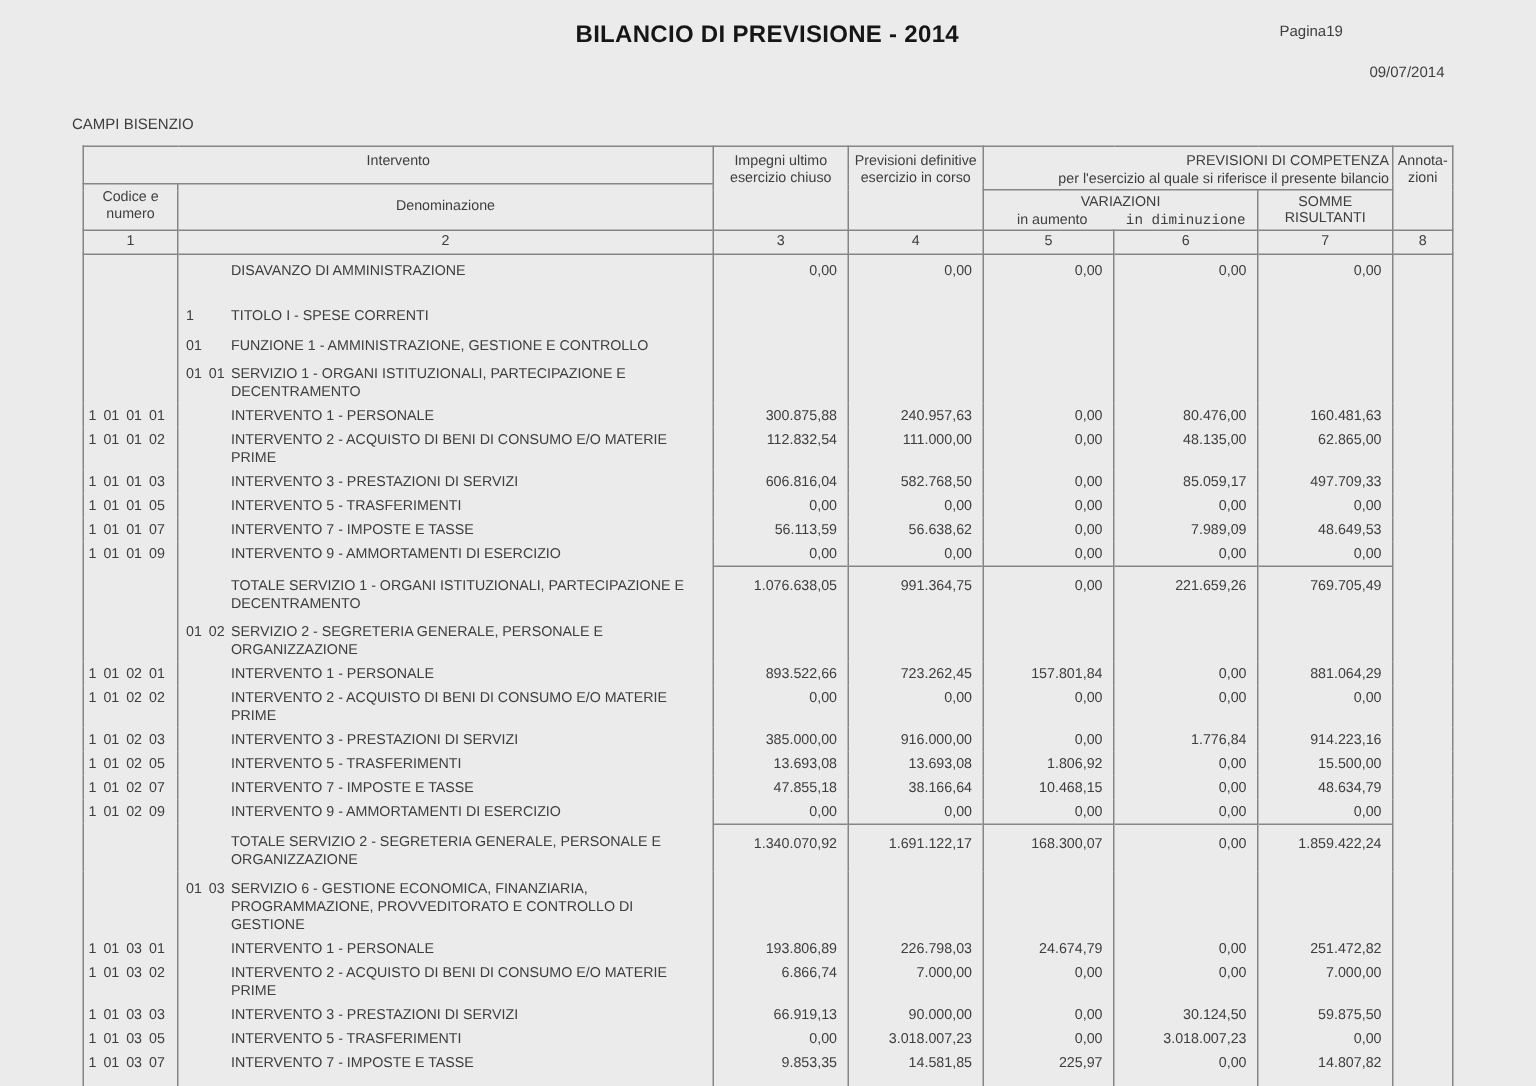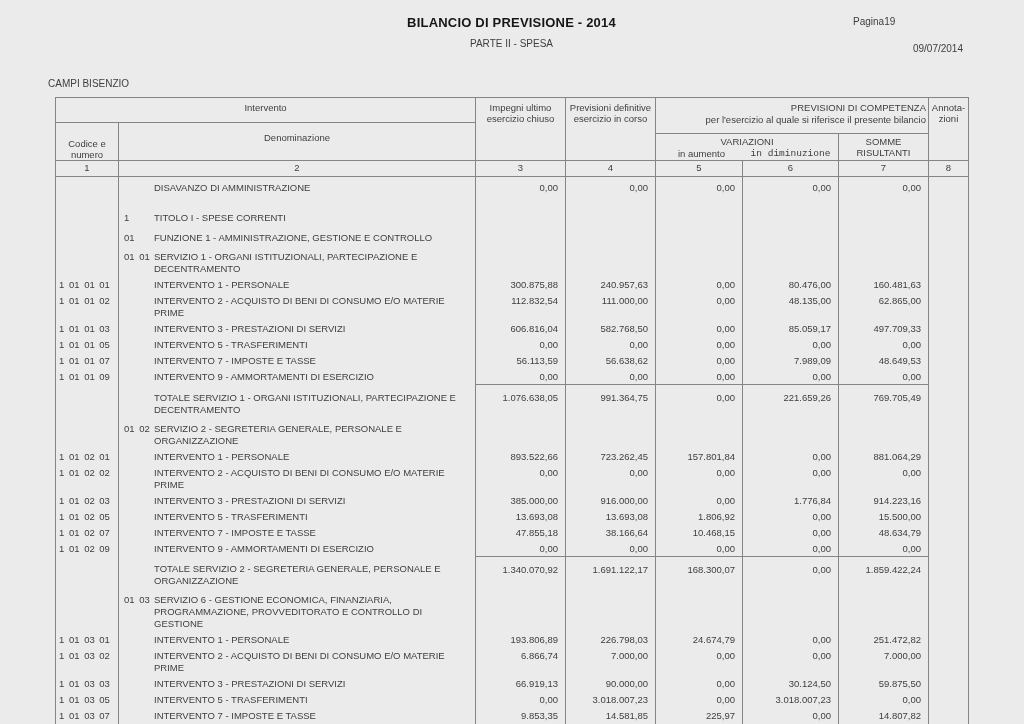"BILANCIO DI PREVISIONE - 2014" .doc-title { font-size: 13px -> 16px }
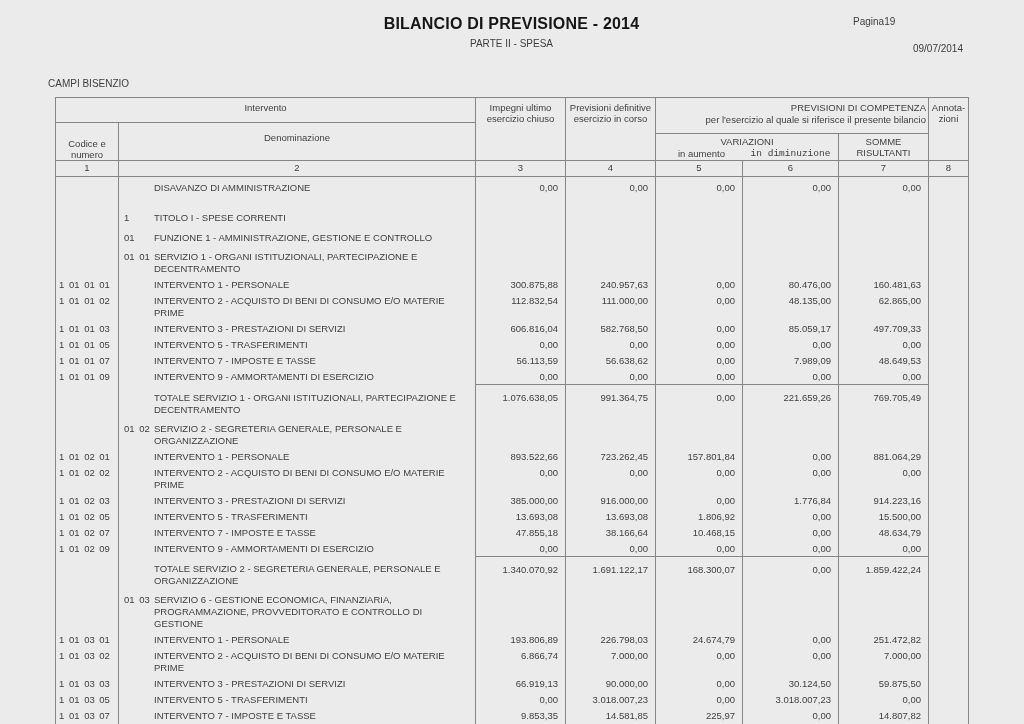"PARTE II - SPESA" div.doc-subtitle { html: <div>PARTE II - SPESA</div> -> none }
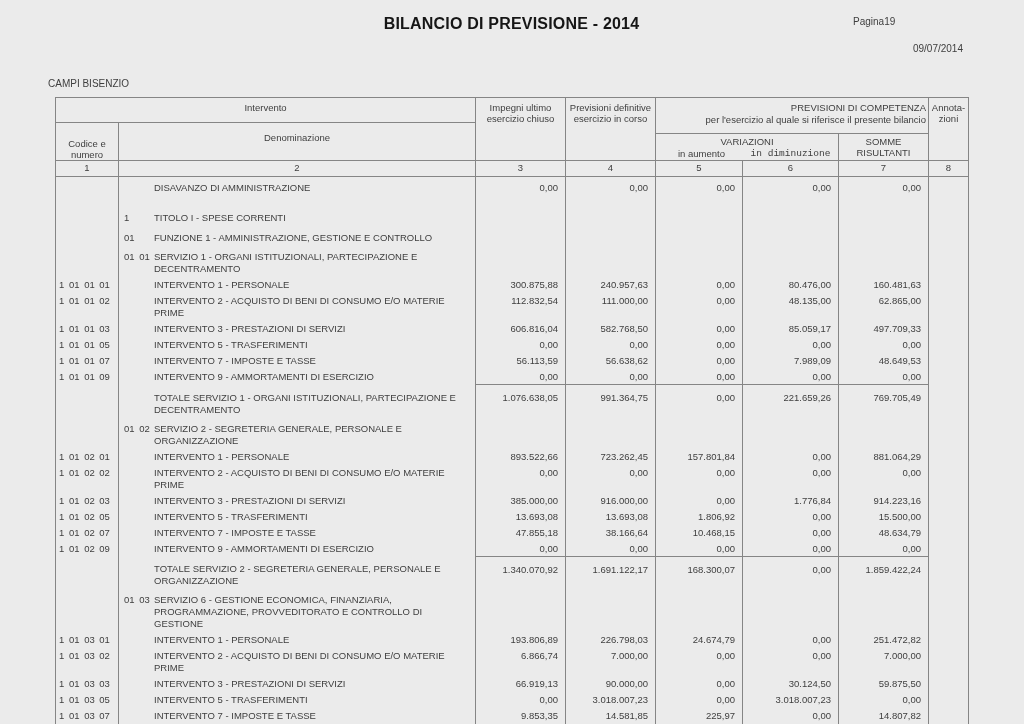"Codice e numero" .th-codice { padding-top: 15px -> 3px }
